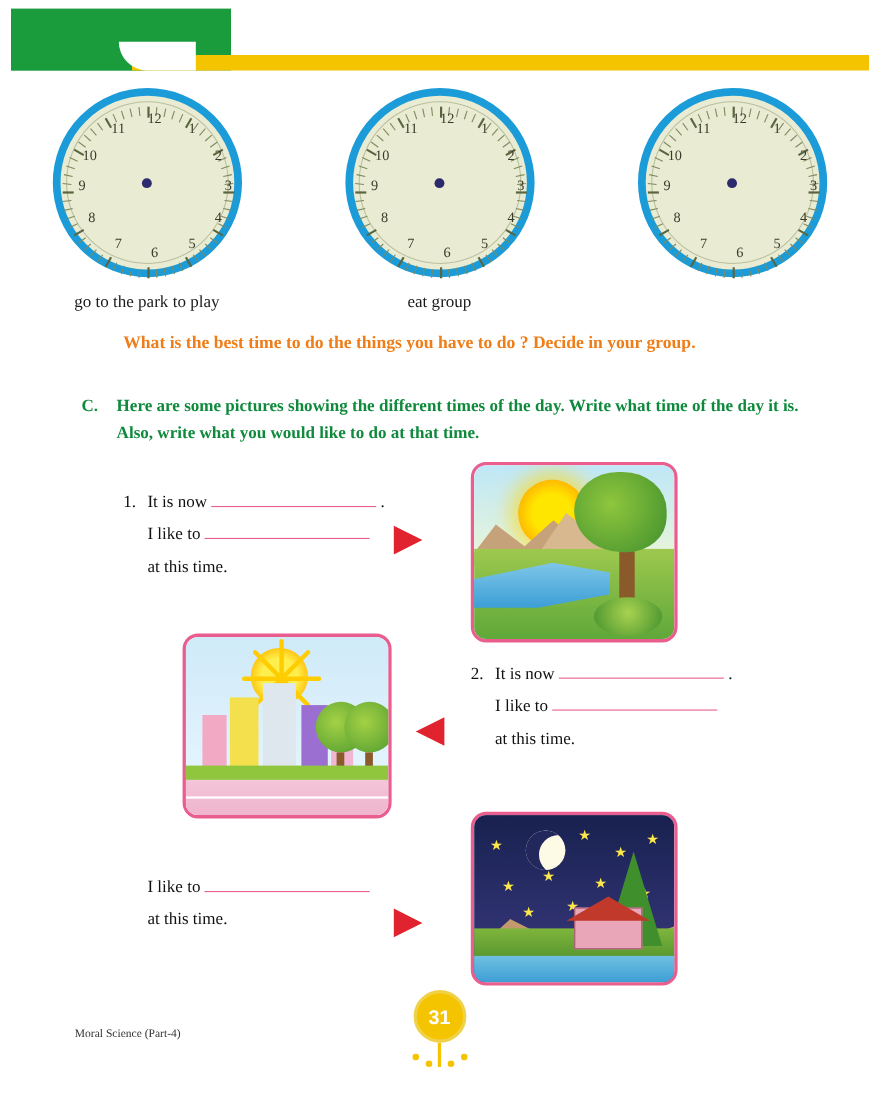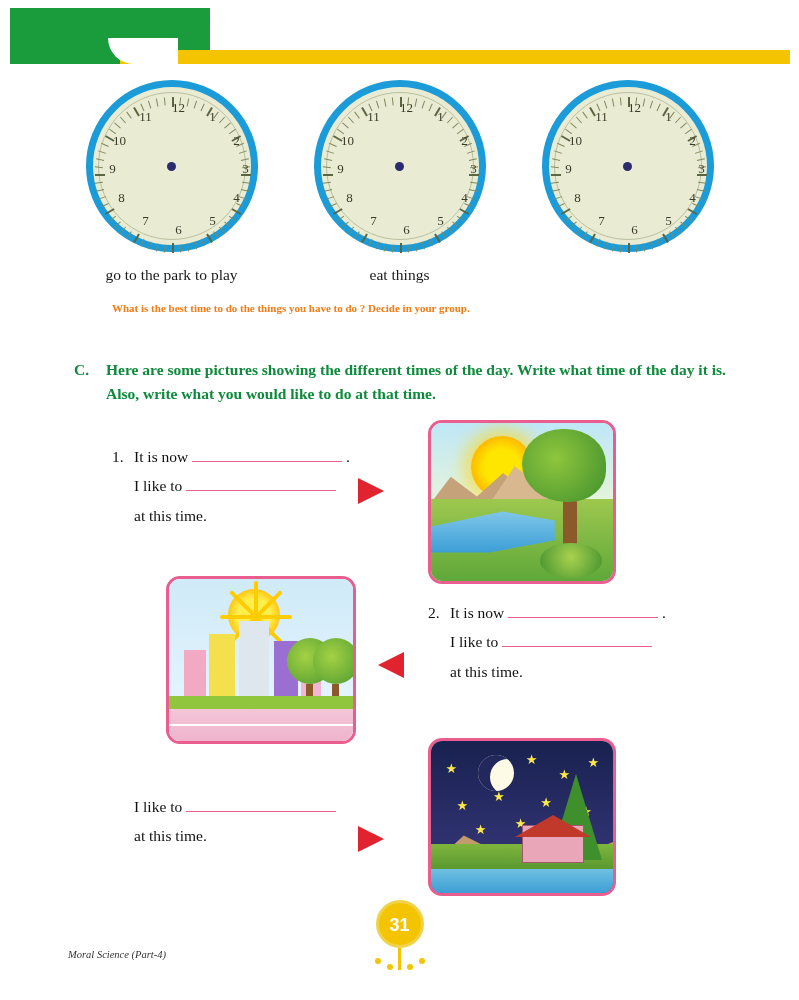"12" .clock-row { gap: 48px -> 86px }
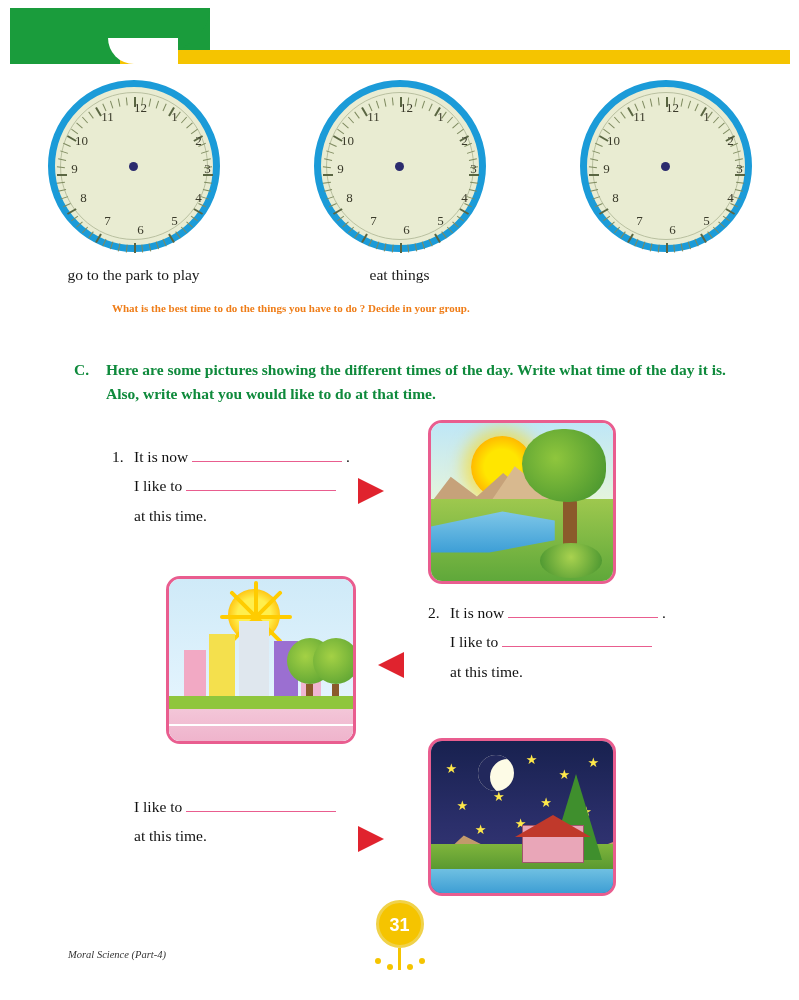"eat things" div.clock-caption { text: things -> group }
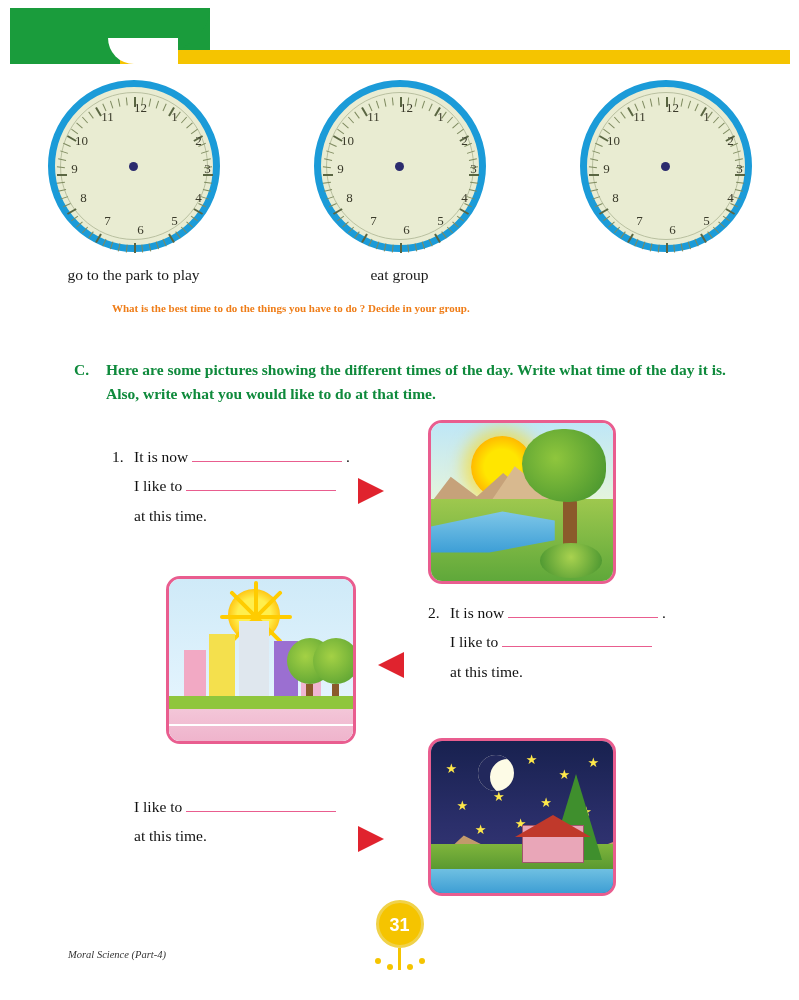"What is the best time" .prompt { font-size: 11px -> 16px }
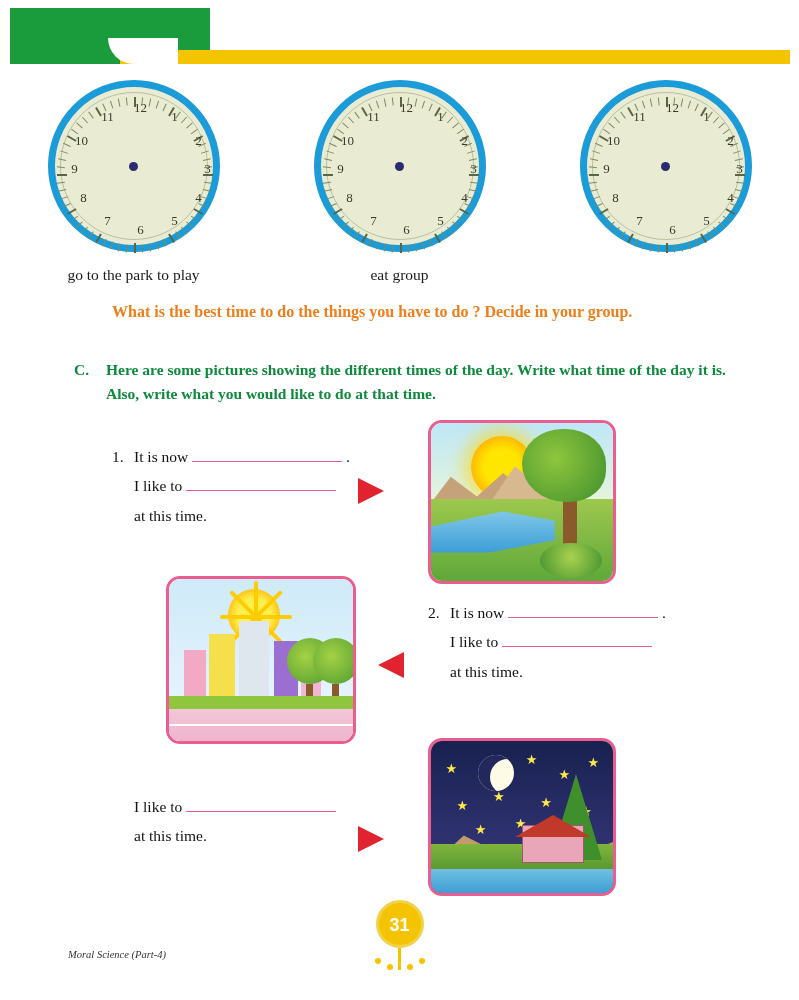"Moral Science (Part-4)" .footer-text { bottom: 40px -> 54px; font-style: italic -> none }
